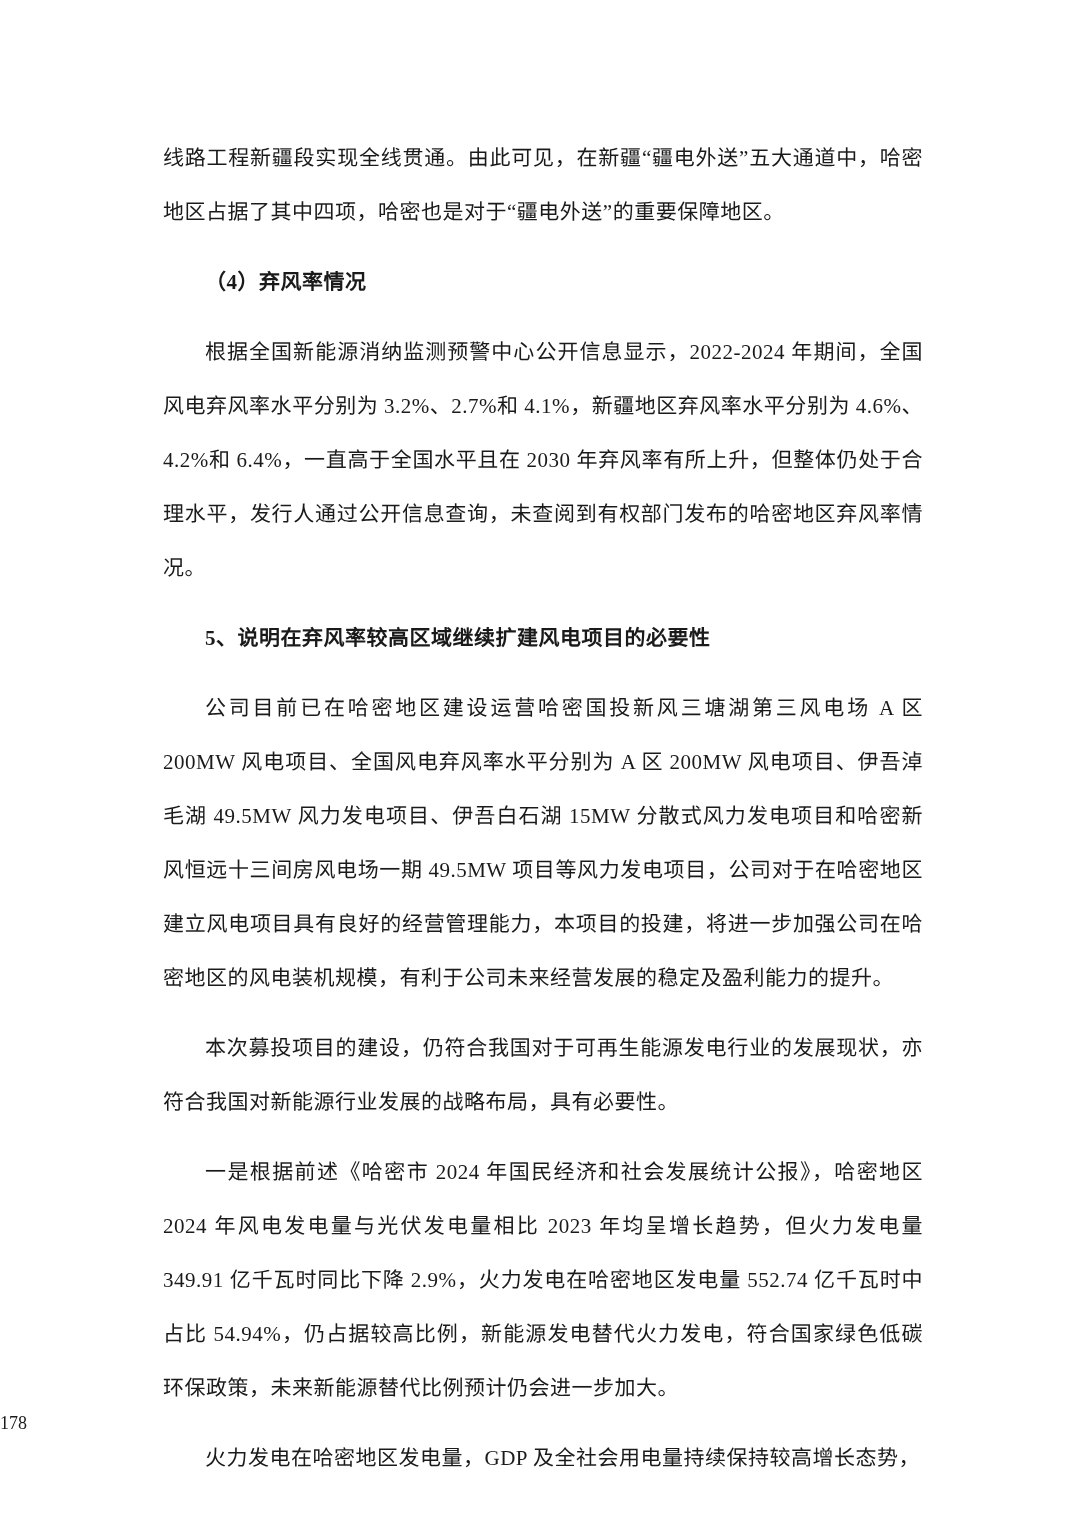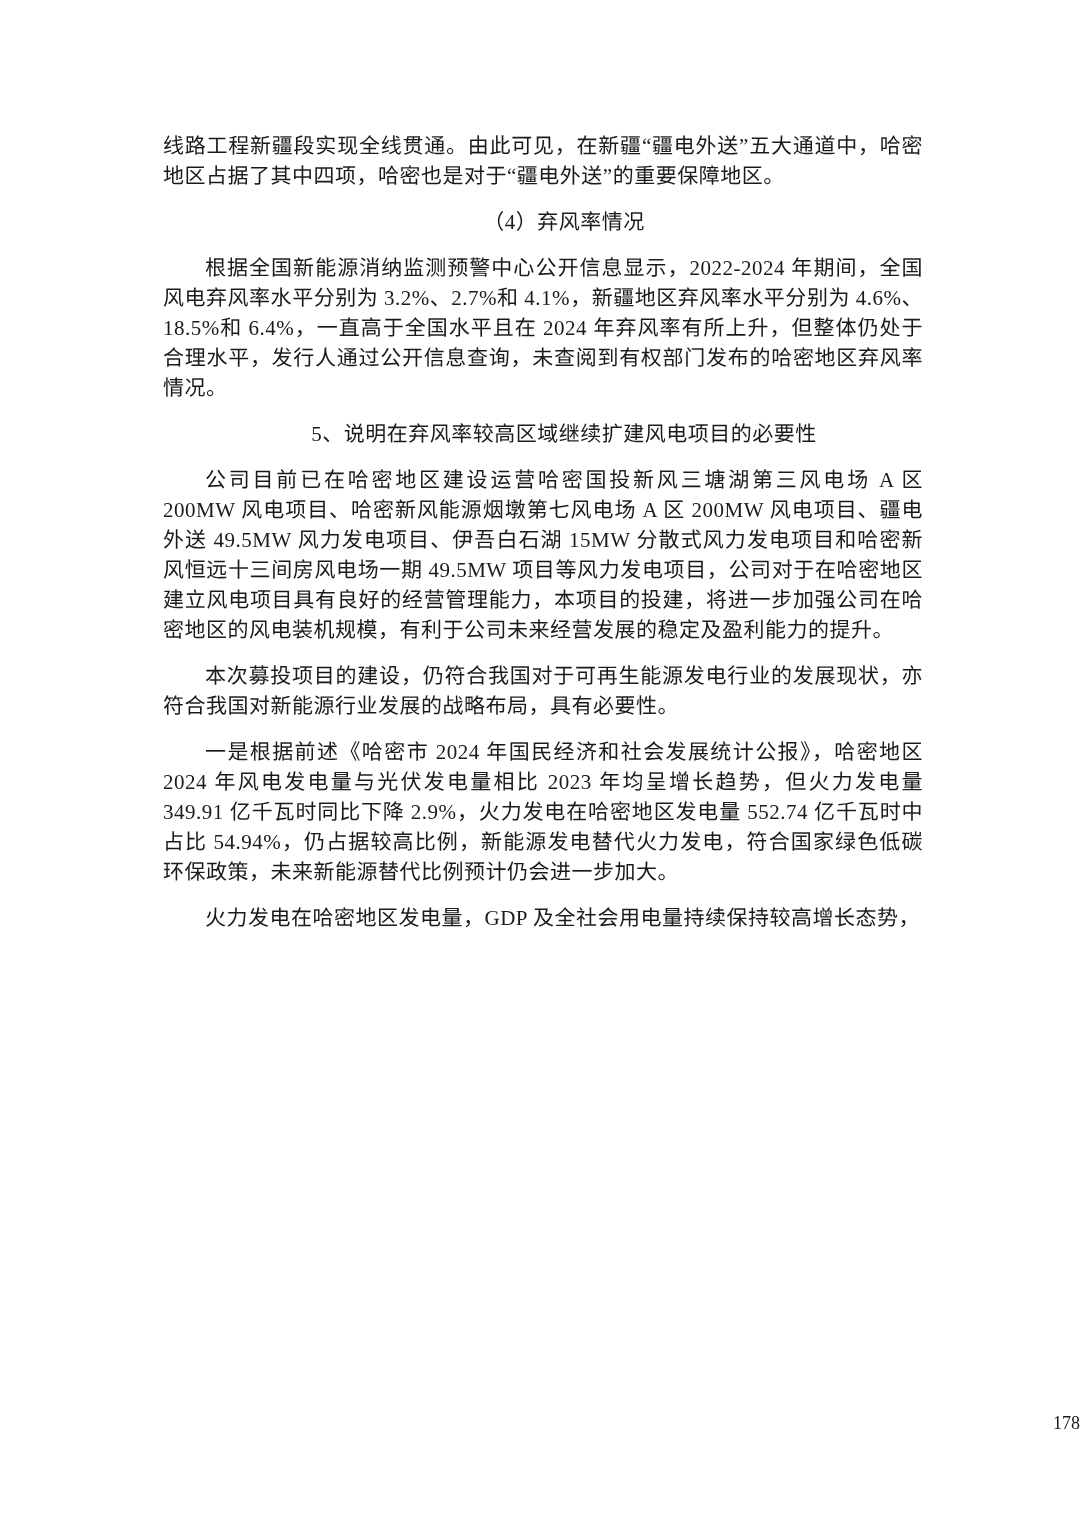"线路工程新疆段实现全线贯通。由此可见，在新疆“疆电外送”五大通道中，哈密地区占据" .block { line-height: 30px -> 54px }
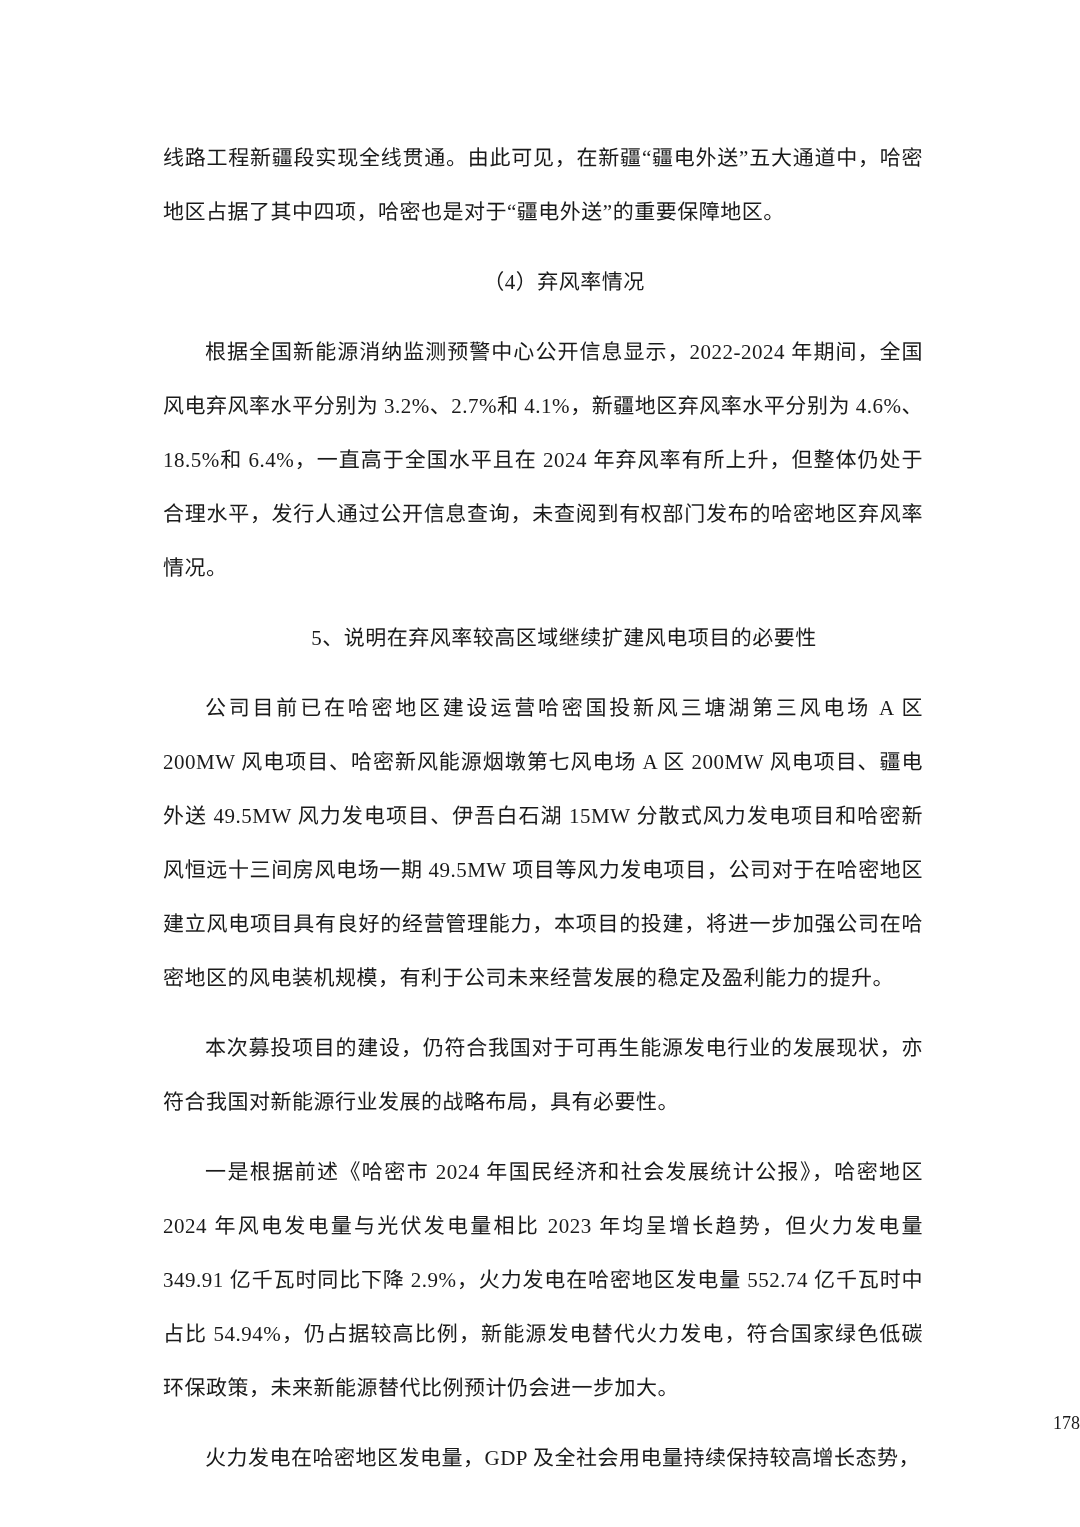"（4）弃风率情况" .heading { font-weight: normal -> bold; text-align: center -> left }
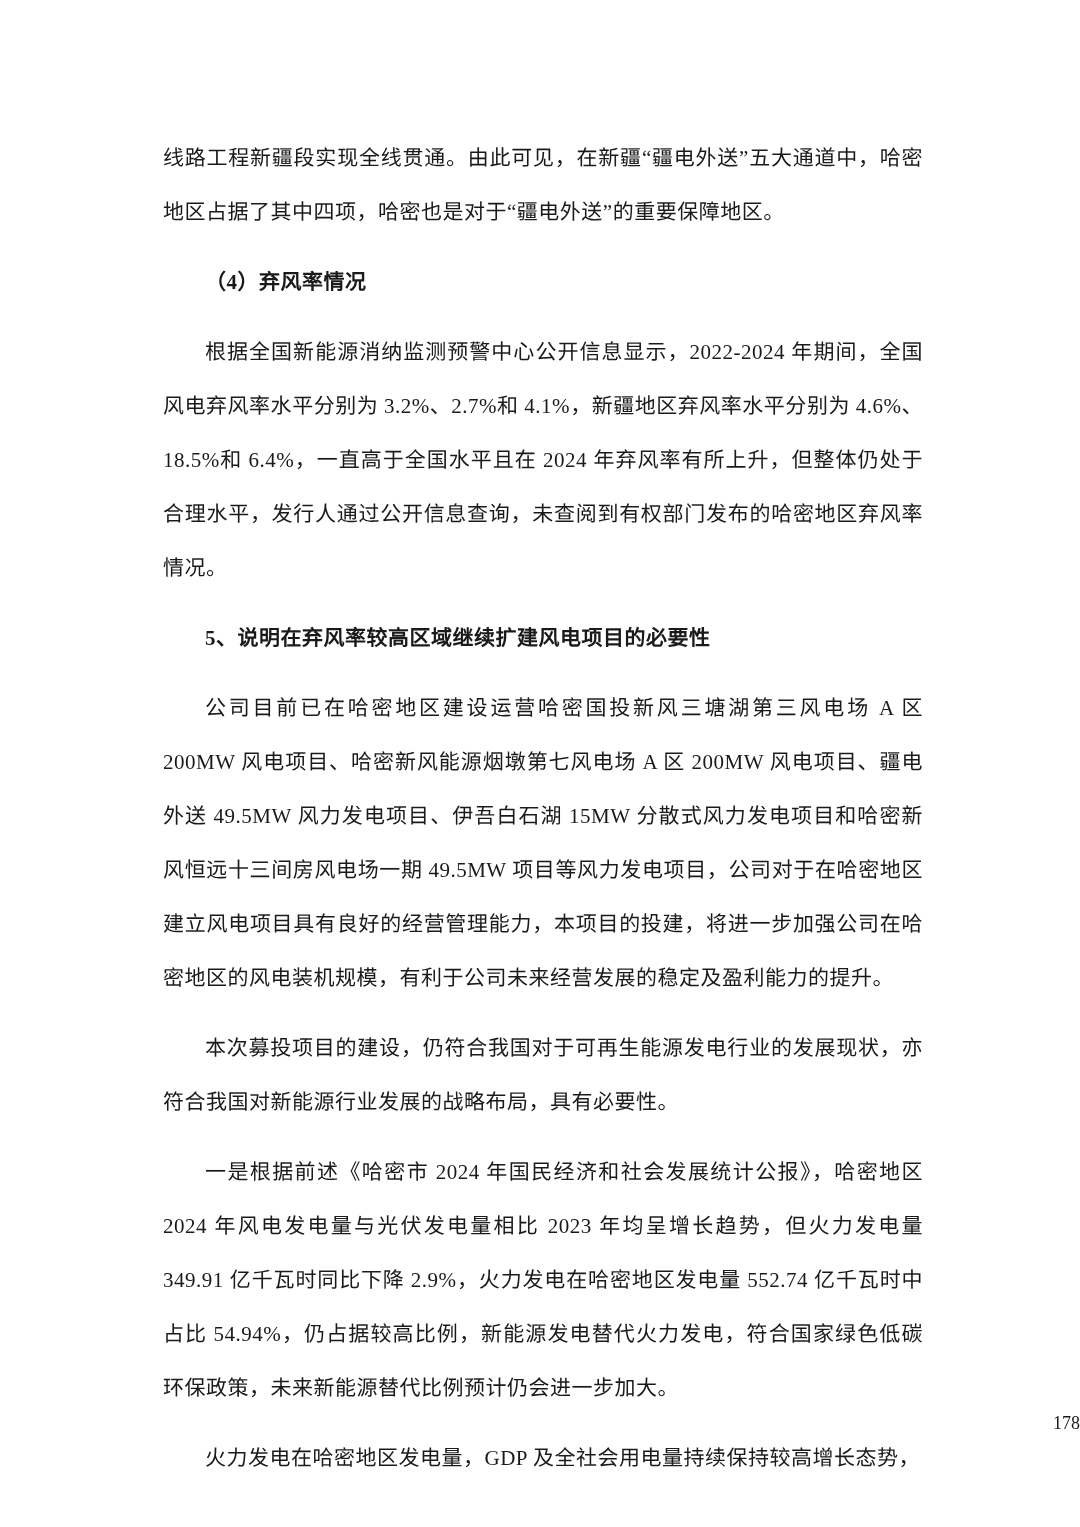"根据全国新能源消纳监测预警中心公开信息显示，2022-2024" p.block { text: 18.5%和 6.4%，一直高于全国水平且在 2024 -> 4.2%和 6.4%，一直高于全国水平且在 2030 }
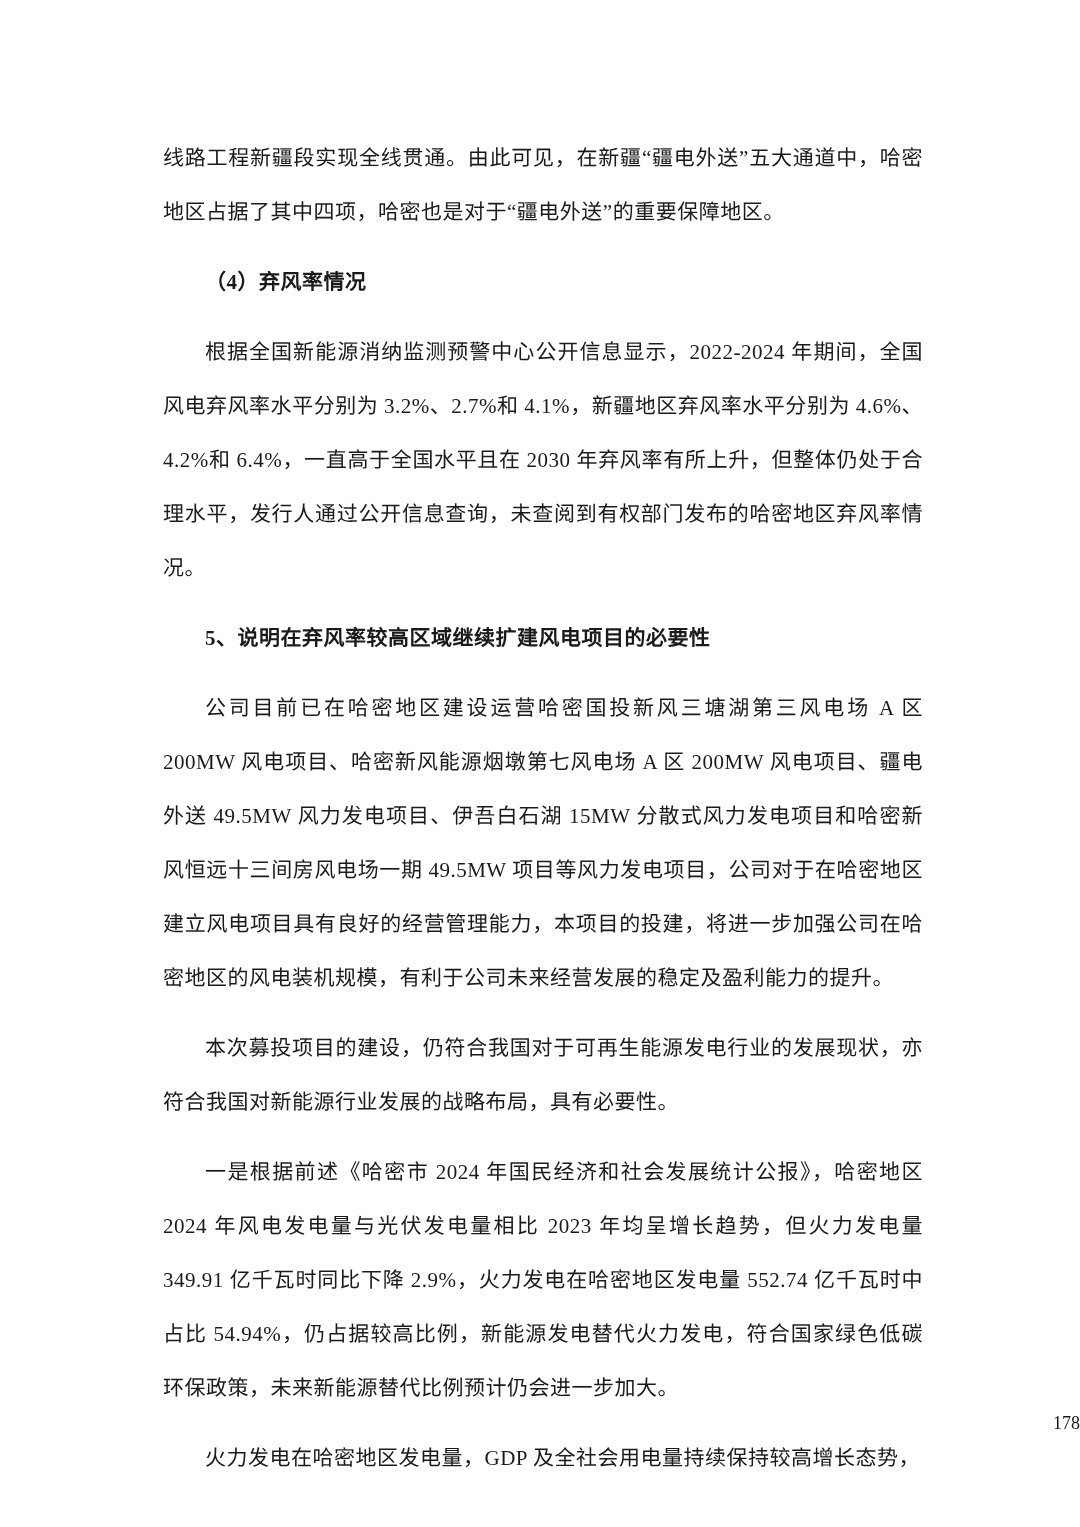"公司目前已在哈密地区建设运营哈密国投新风三塘湖第三风电场 A 区 200MW" p.block { text: 哈密新风能源烟墩第七风电场 A 区 200MW 风电项目、疆电外送 -> 全国风电弃风率水平分别为 A 区 200MW 风电项目、伊吾淖毛湖 }
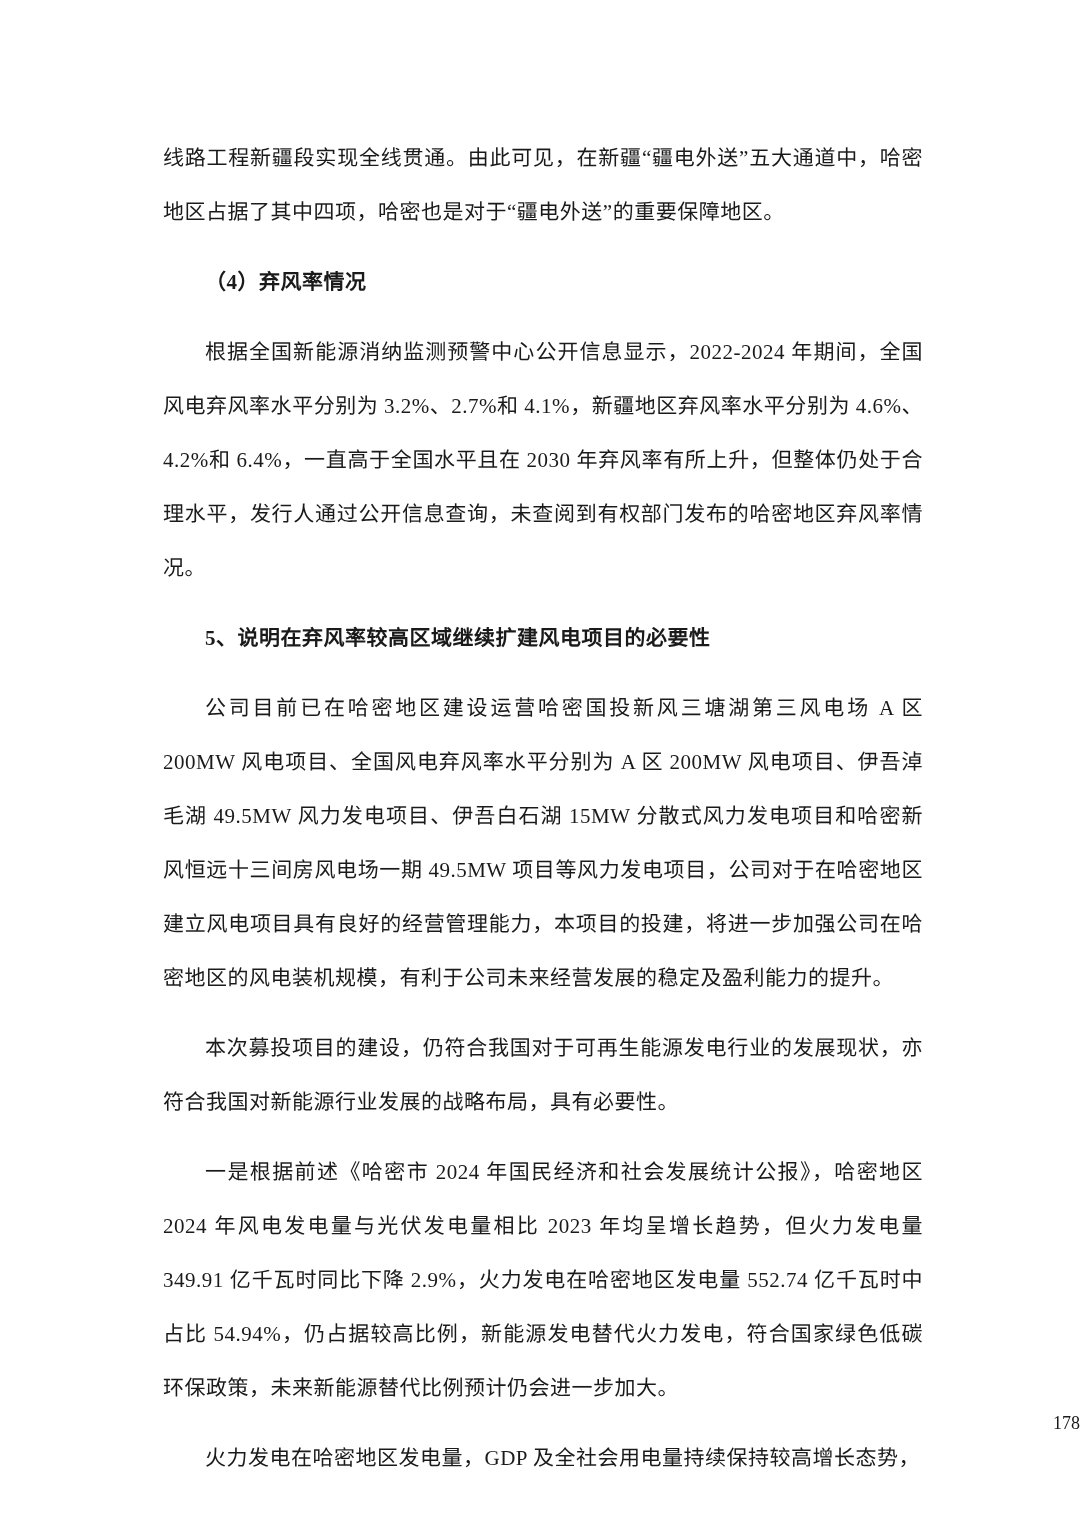"178" .page-footer { text-align: right -> left }
